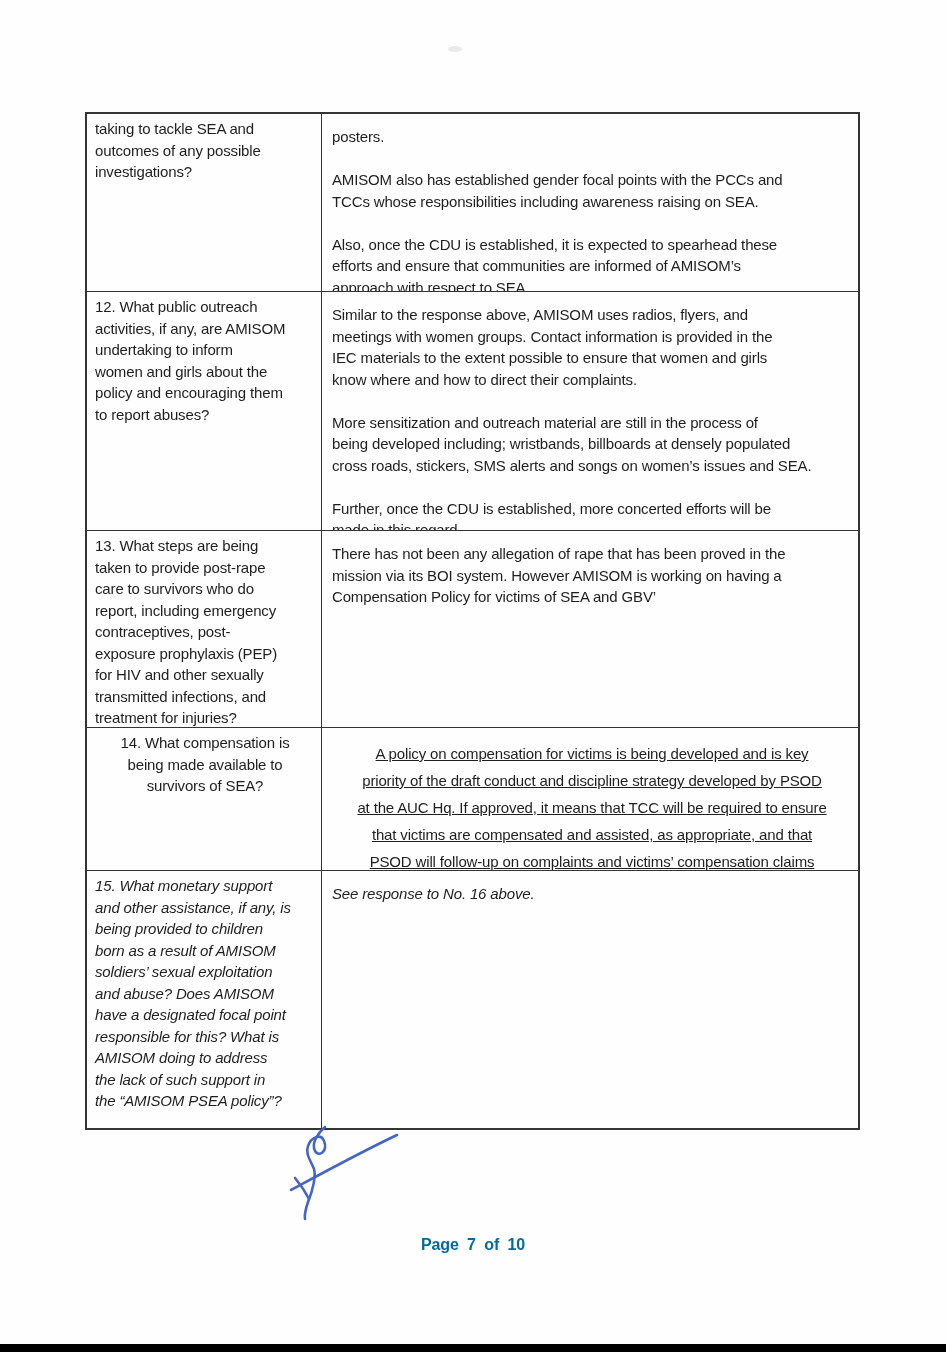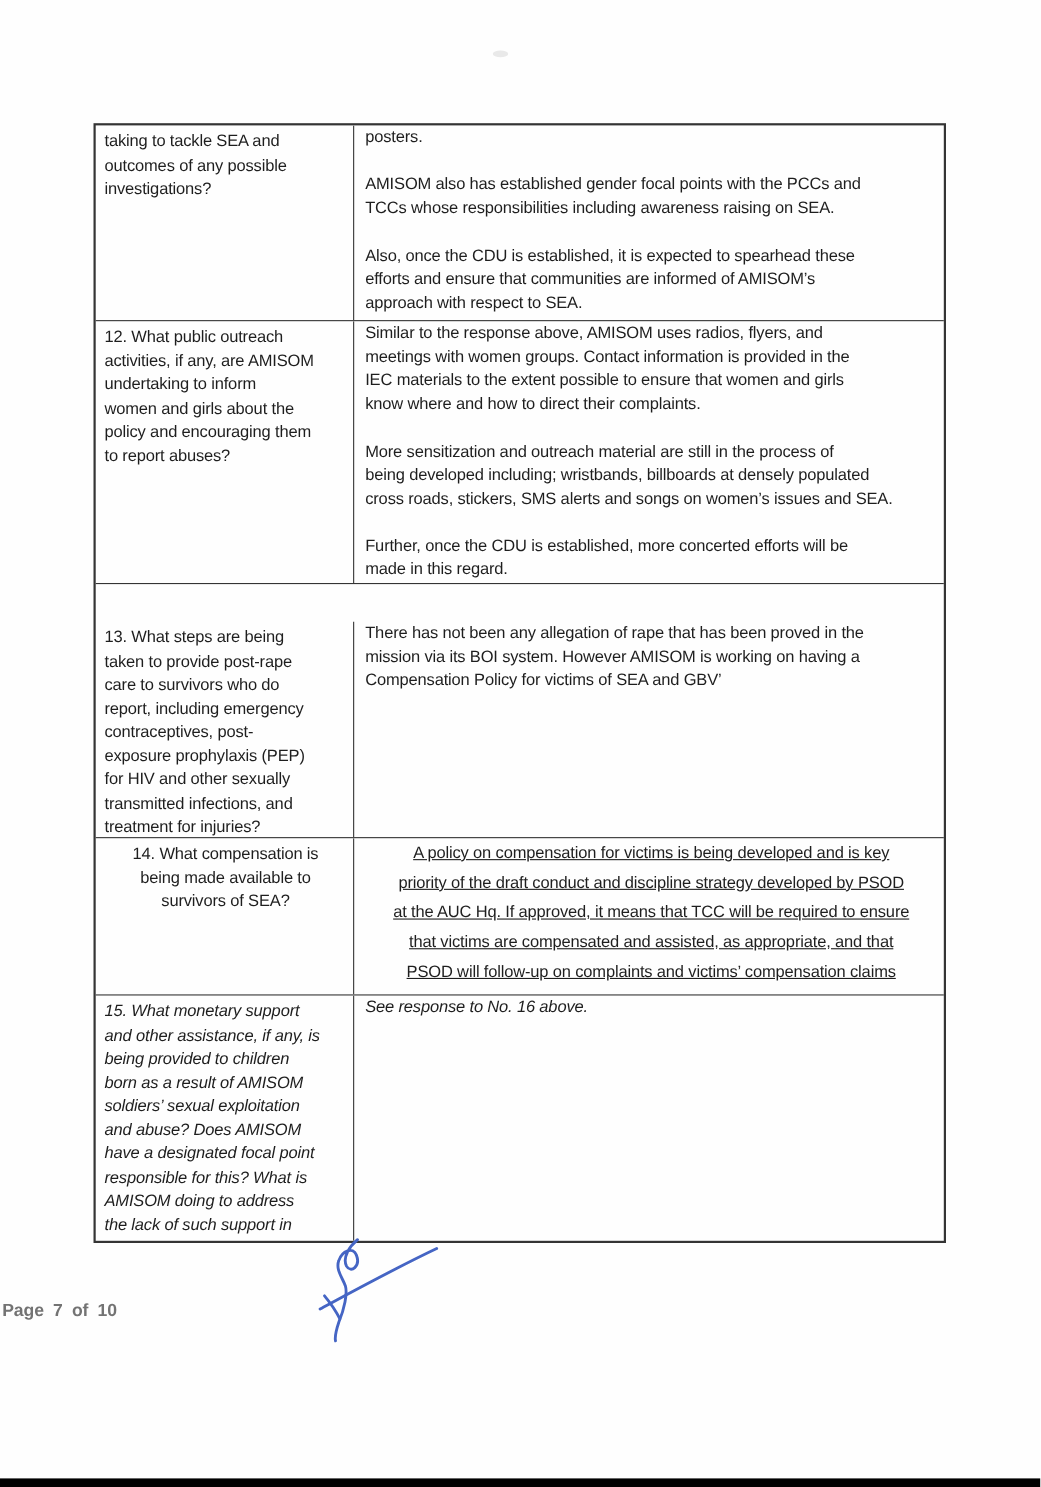"posters." .a-cell { padding: 0 6px 2px 10px -> 12px 6px 2px 10px }
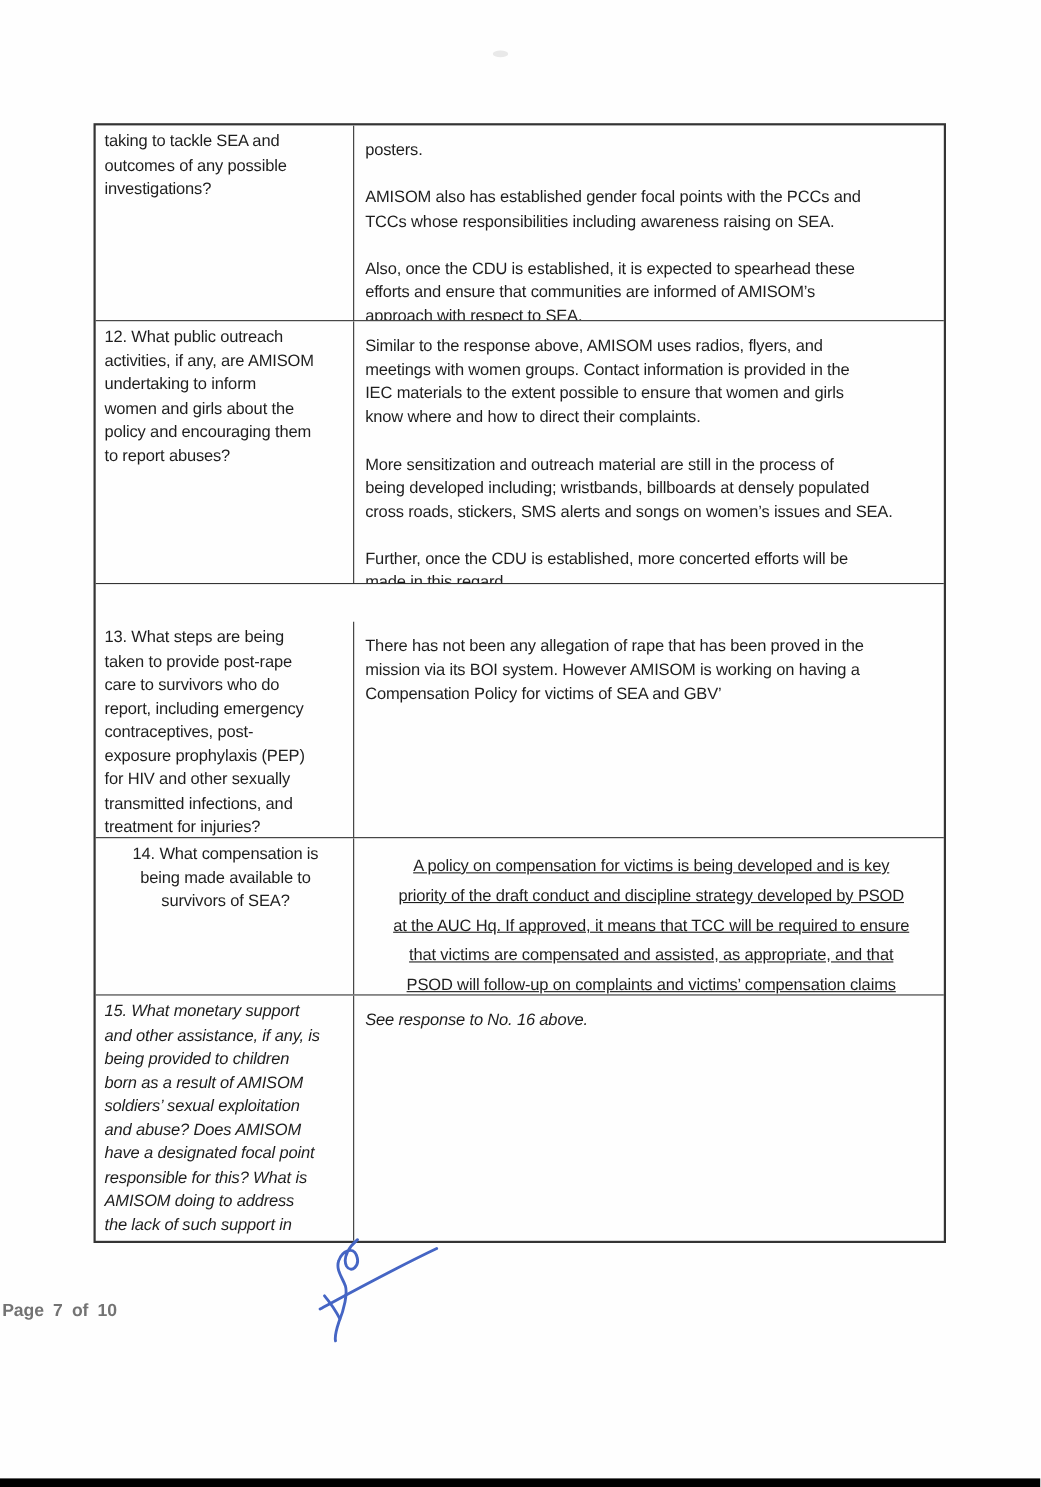"13. What steps are being" .r2 { margin-top: 34px -> none }
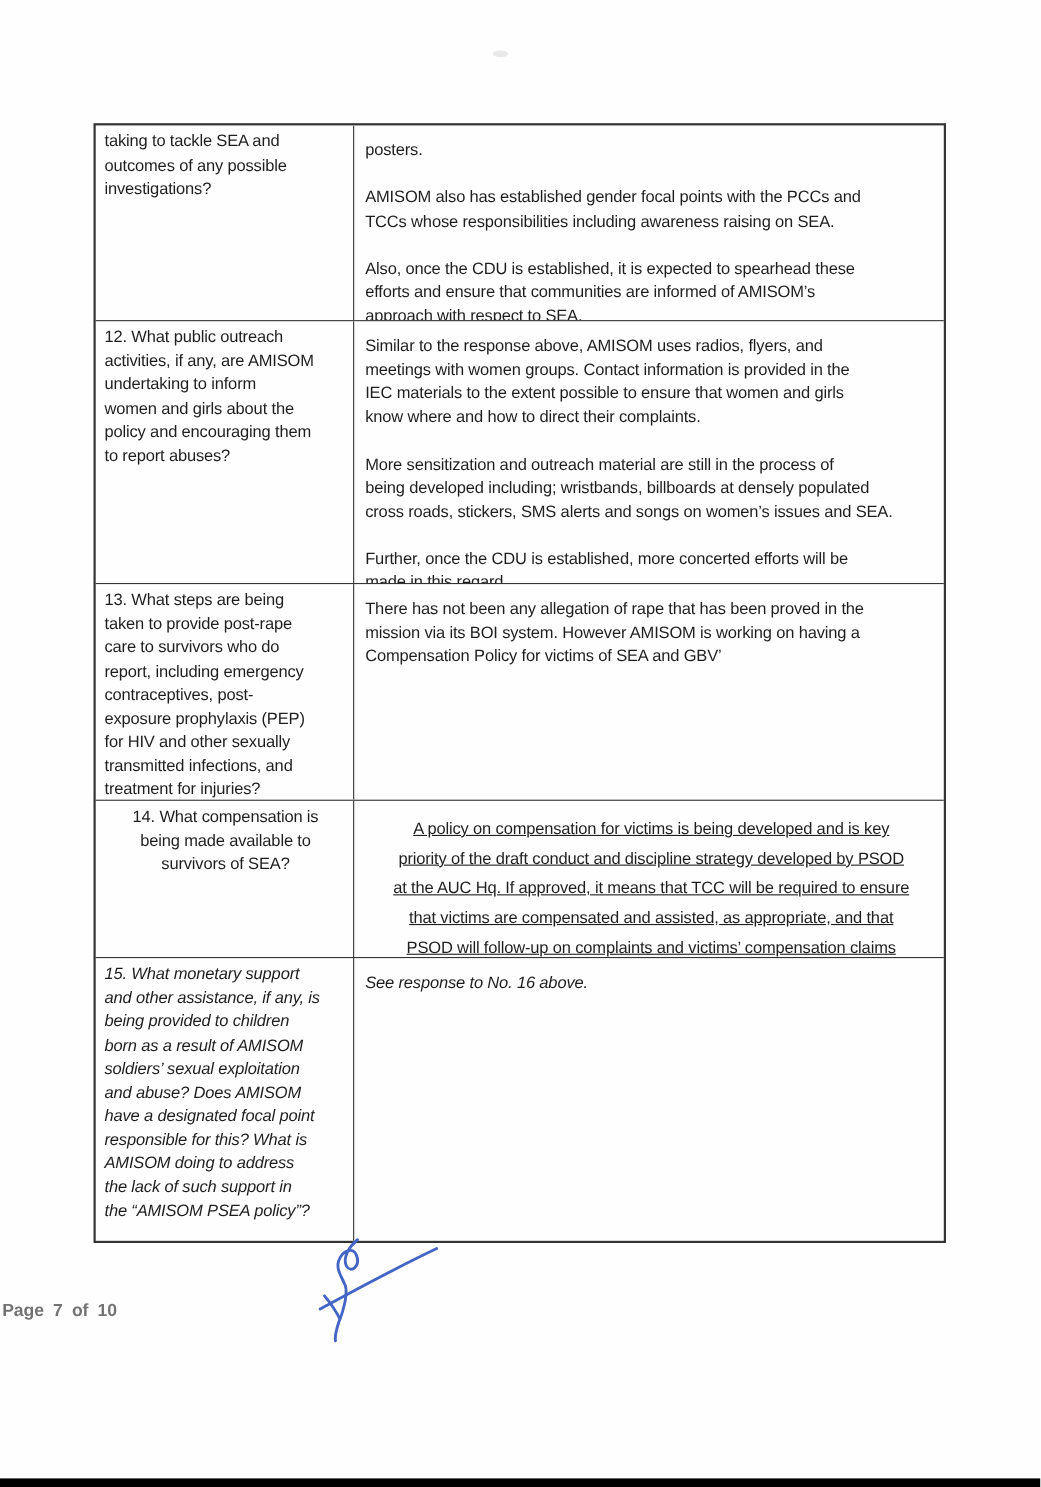"Page 7 of 10" .footer { color: #737373 -> #0369a1; text-align: left -> center; top: 1183px -> 1236px }
